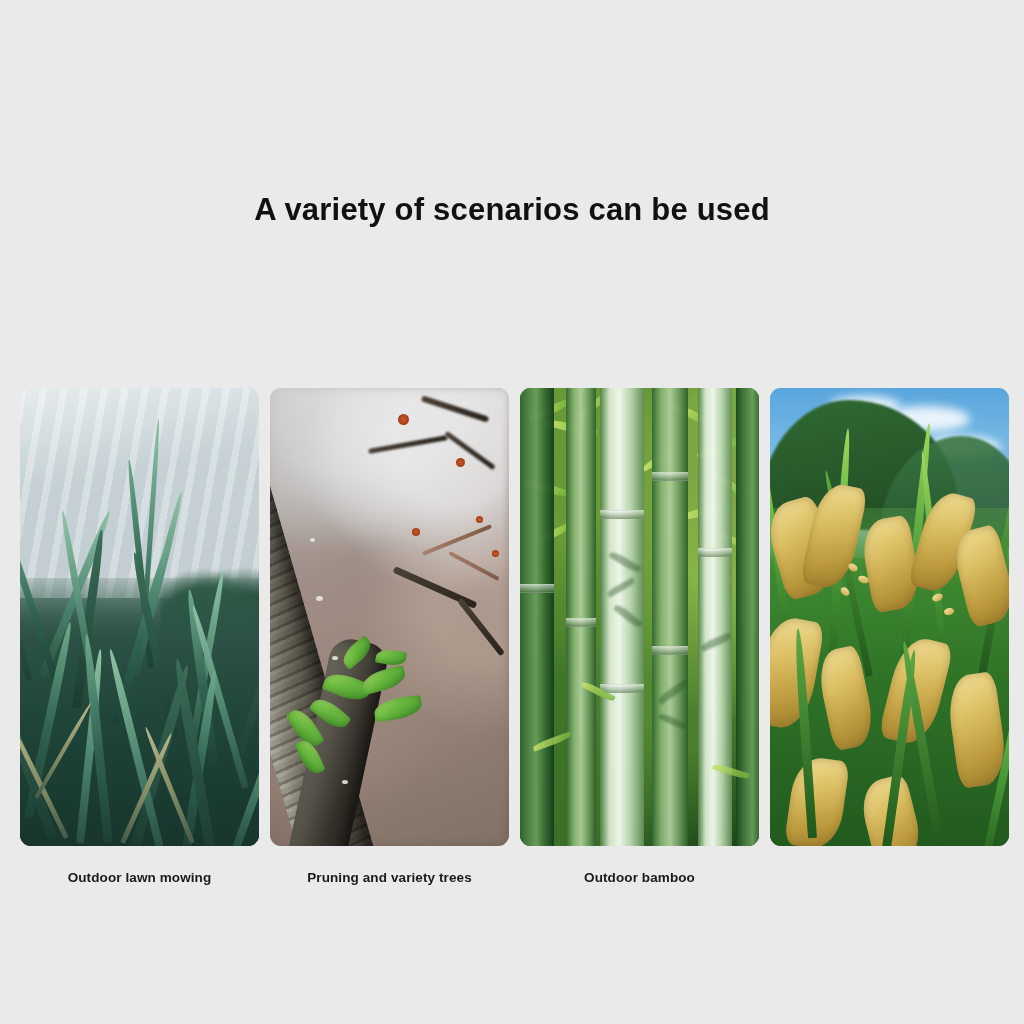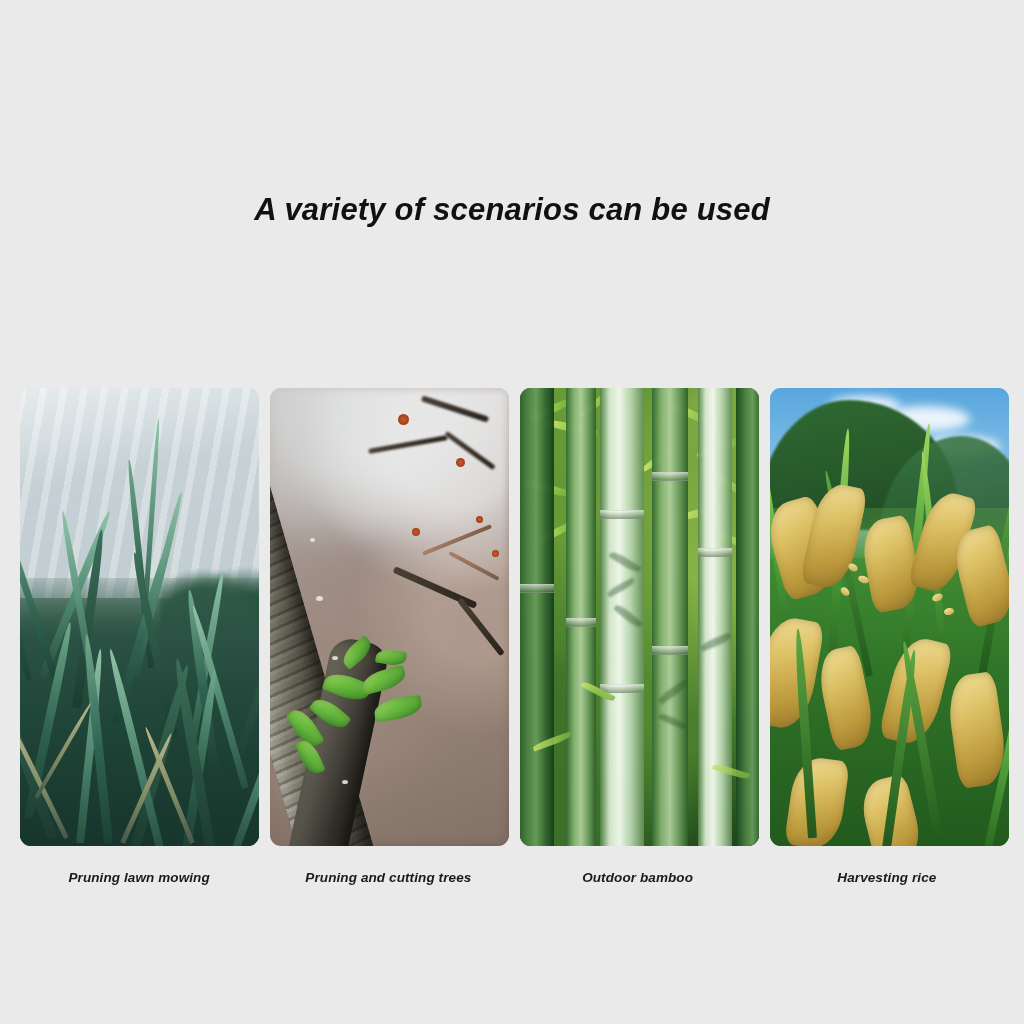"A variety of scenarios can" .page { font-style: italic -> none }
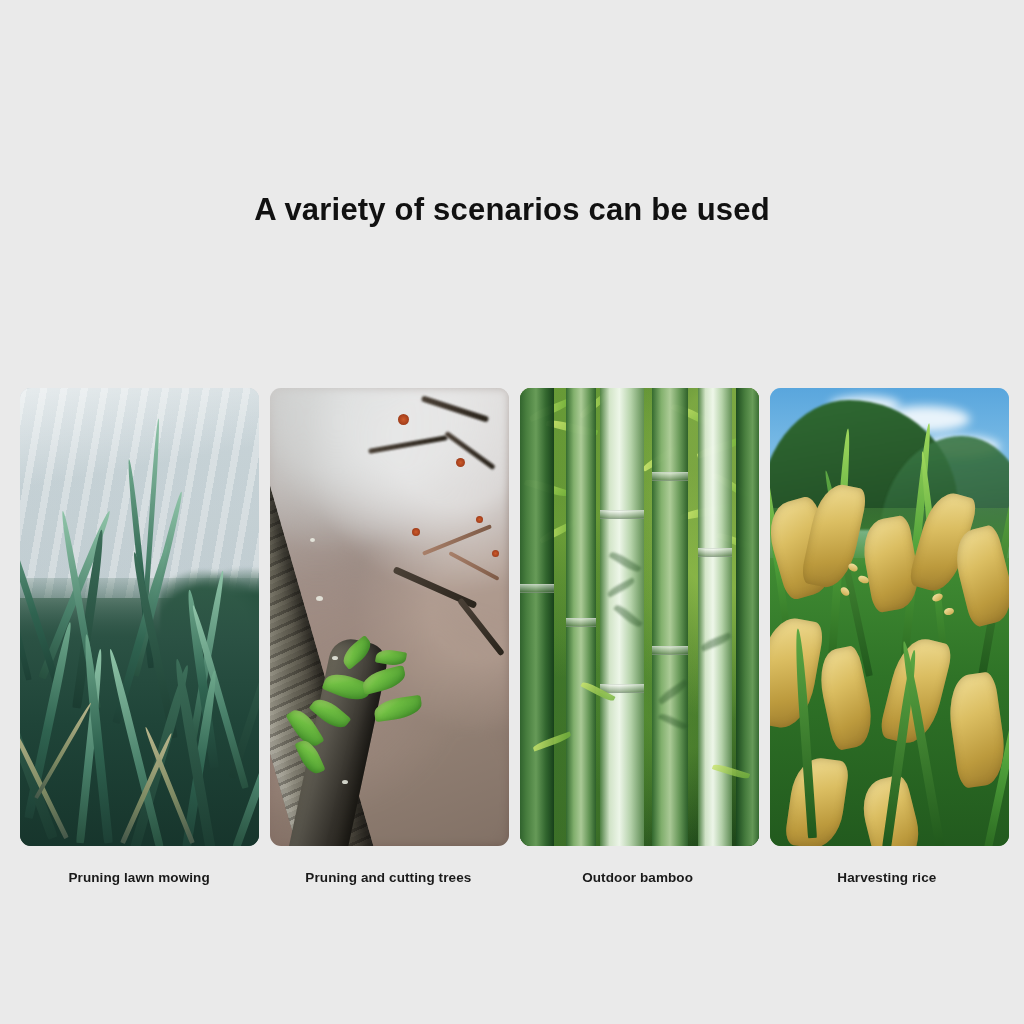"Pruning lawn mowing" div.caption { text: Pruning -> Outdoor }
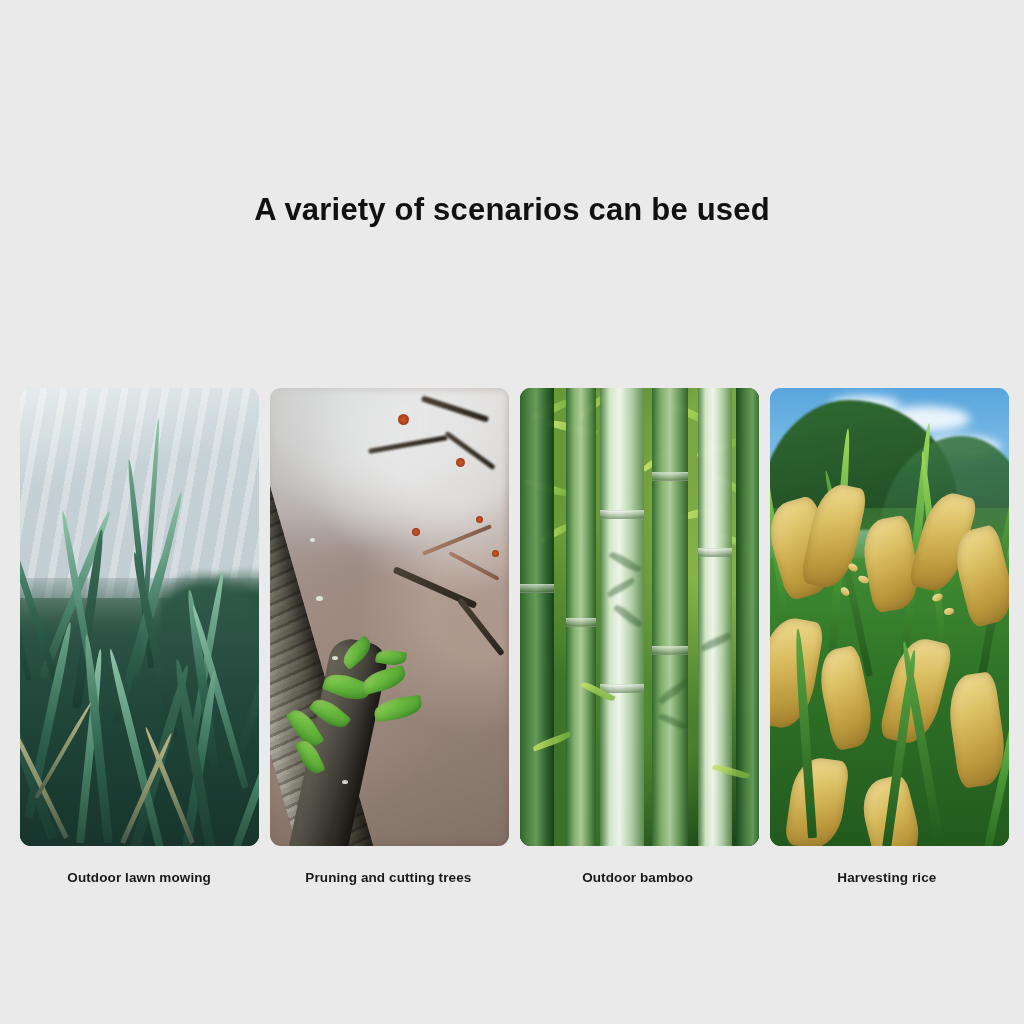"Pruning and cutting trees" div.caption { text: cutting -> variety }
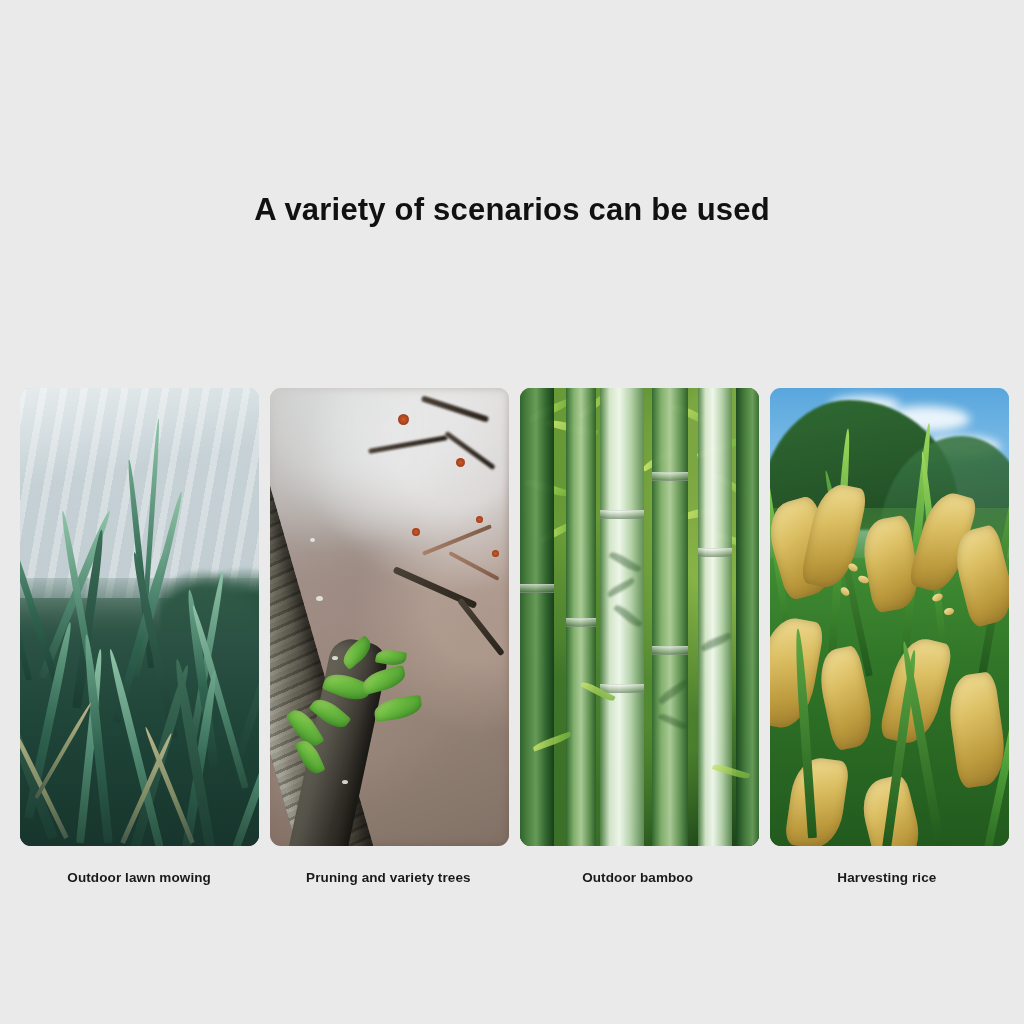"Harvesting rice" div.caption { html: <div>Harvesting rice</div> -> none }
